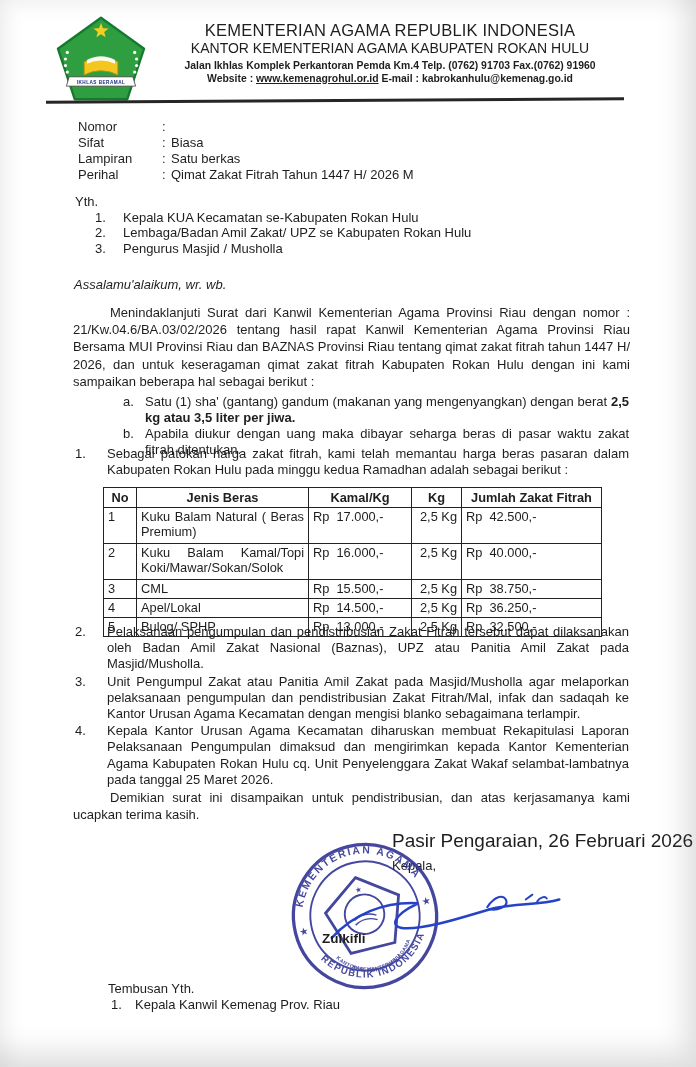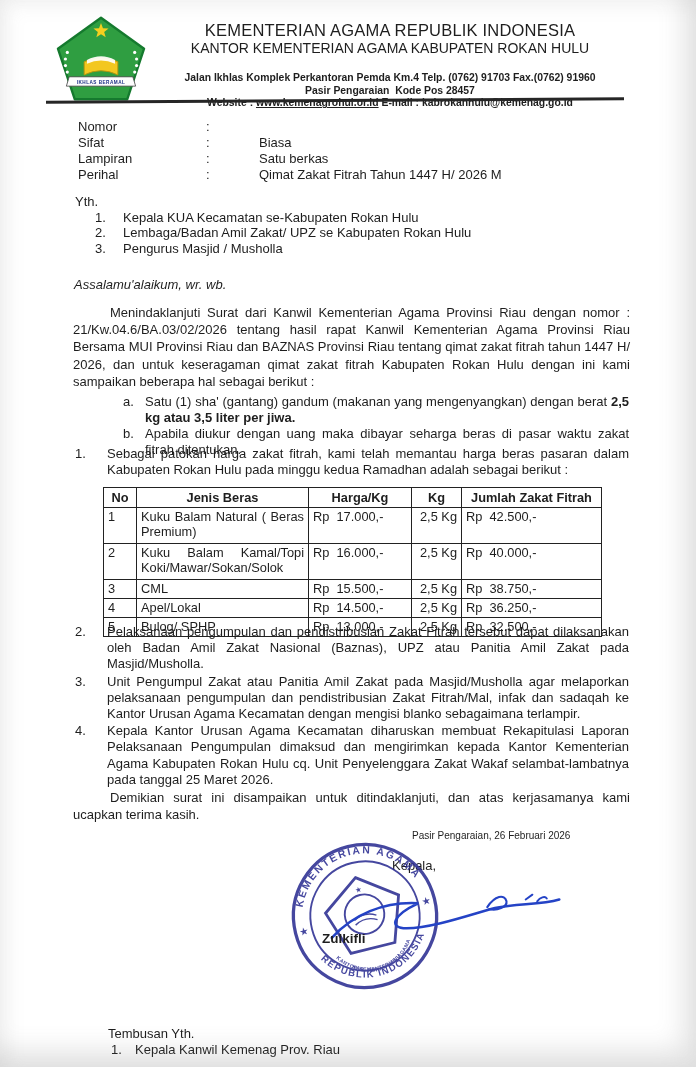"Jalan Ikhlas Komplek Perkantoran Pemda" .lh3.first { margin-top: 15px -> 3px }
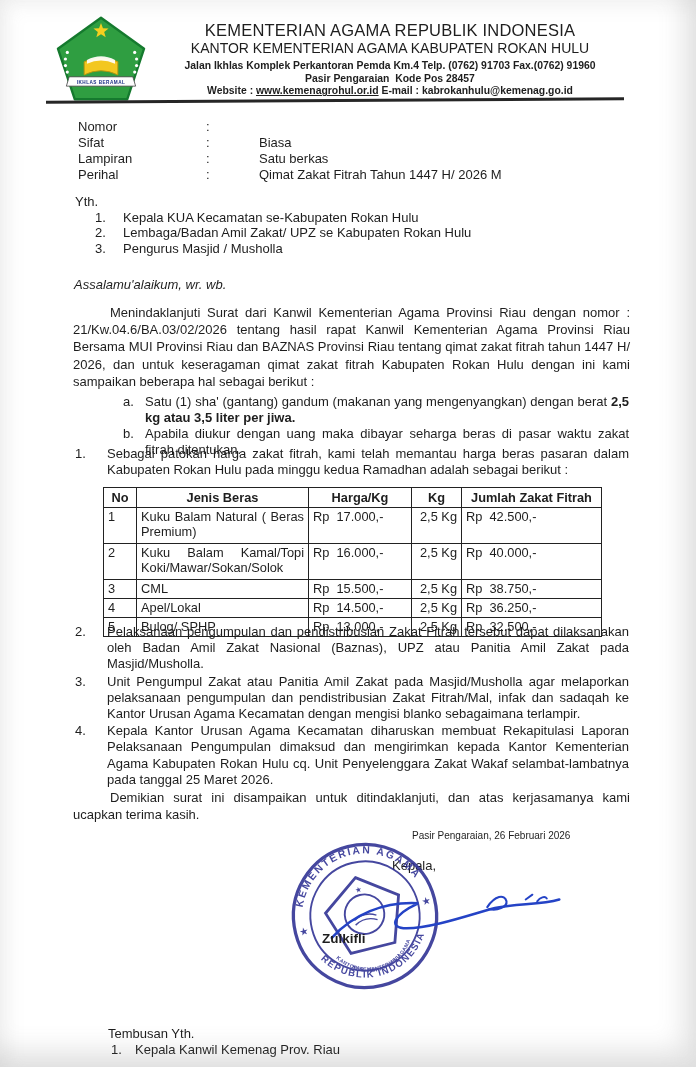"Pasir Pengaraian Kode Pos 28457" div.lh3 { html: <div>Pasir Pengaraian Kode Pos 28457</div> -> none }
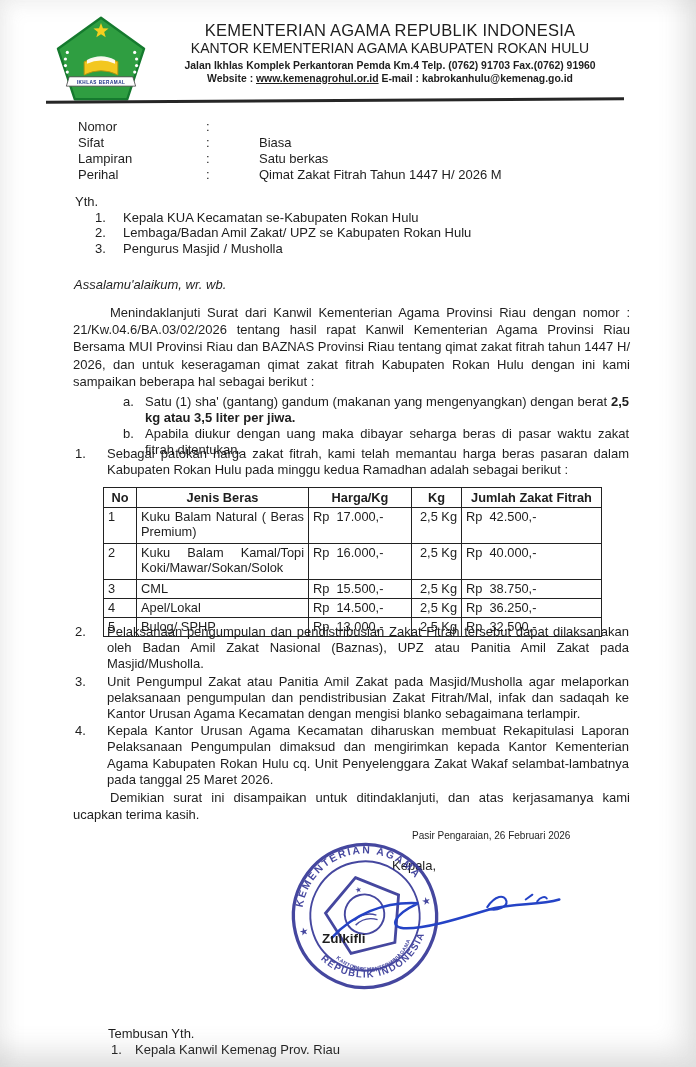"Nomor" .m-row { gap: 44px -> none }
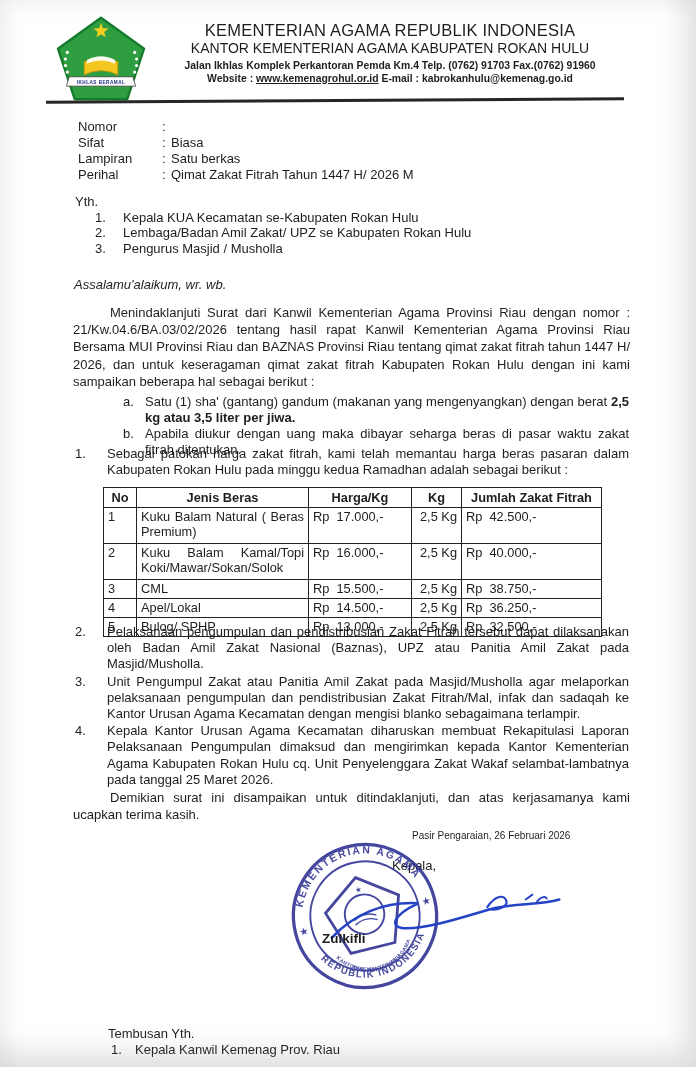"Harga/Kg" th { text: Harga/Kg -> Kamal/Kg }
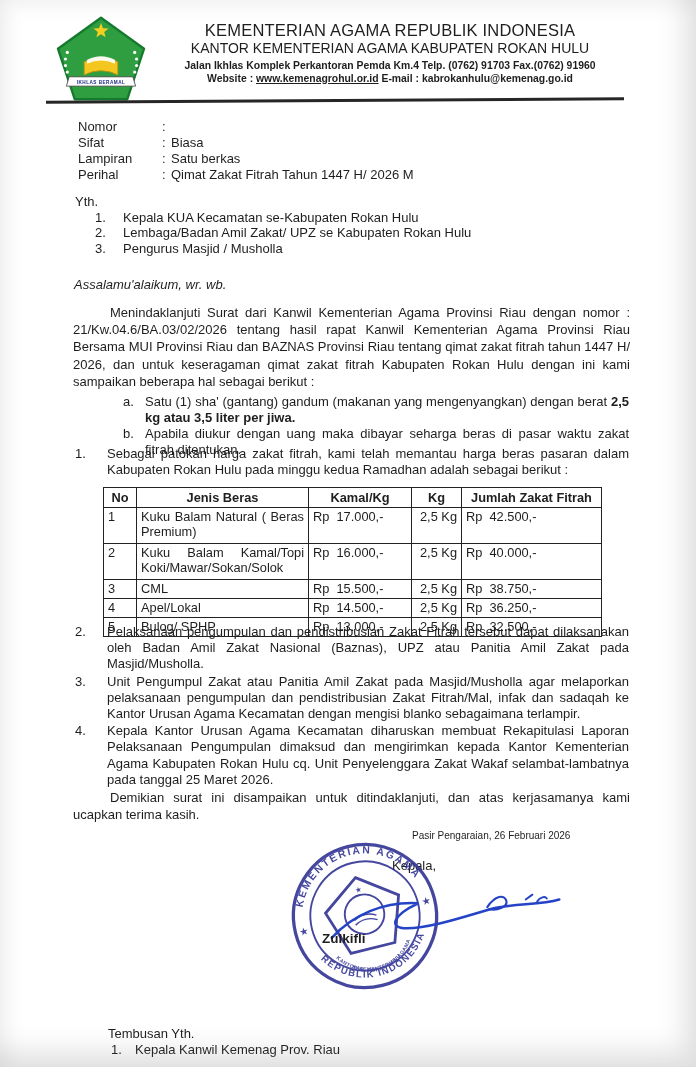"Demikian surat ini disampaikan untuk" div.abs { text: ditindaklanjuti -> pendistribusian }
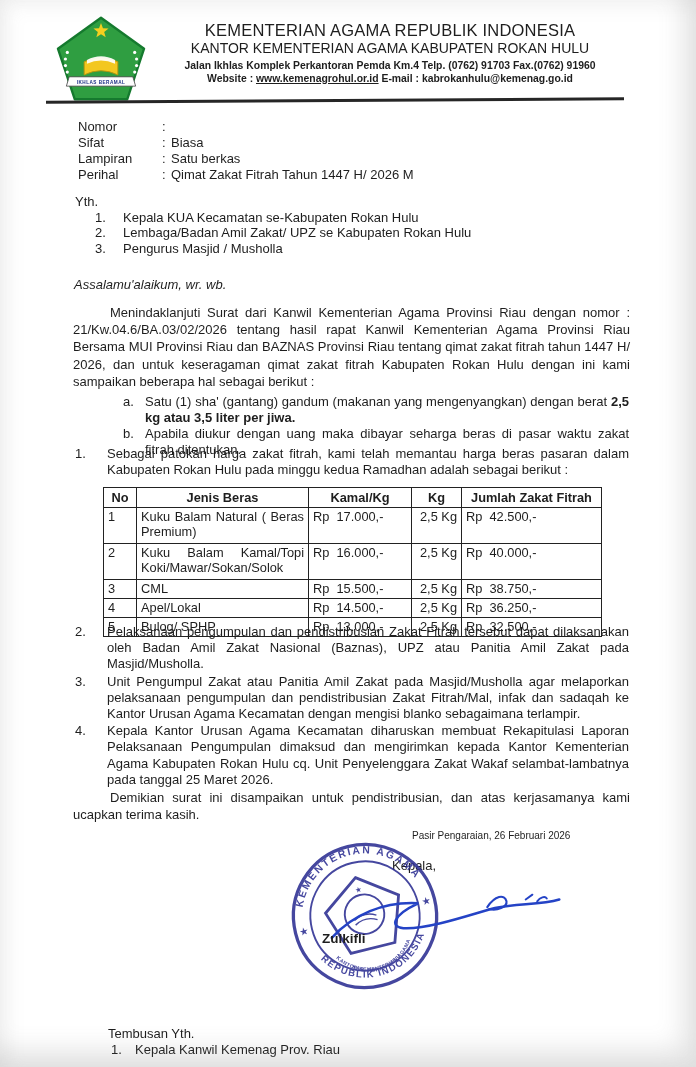"Pasir Pengaraian, 26 Februari 2026" .sig-date { font-size: 10px -> 19px; left: 412px -> 392px }
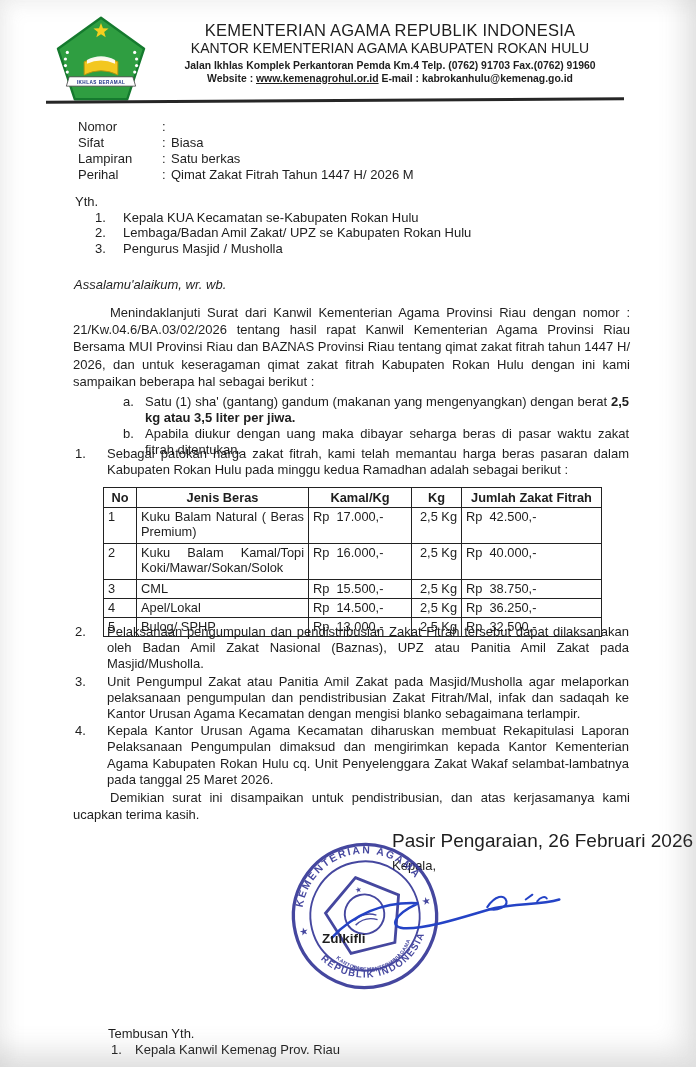"Tembusan Yth." .cc { margin-top: 45px -> none }
